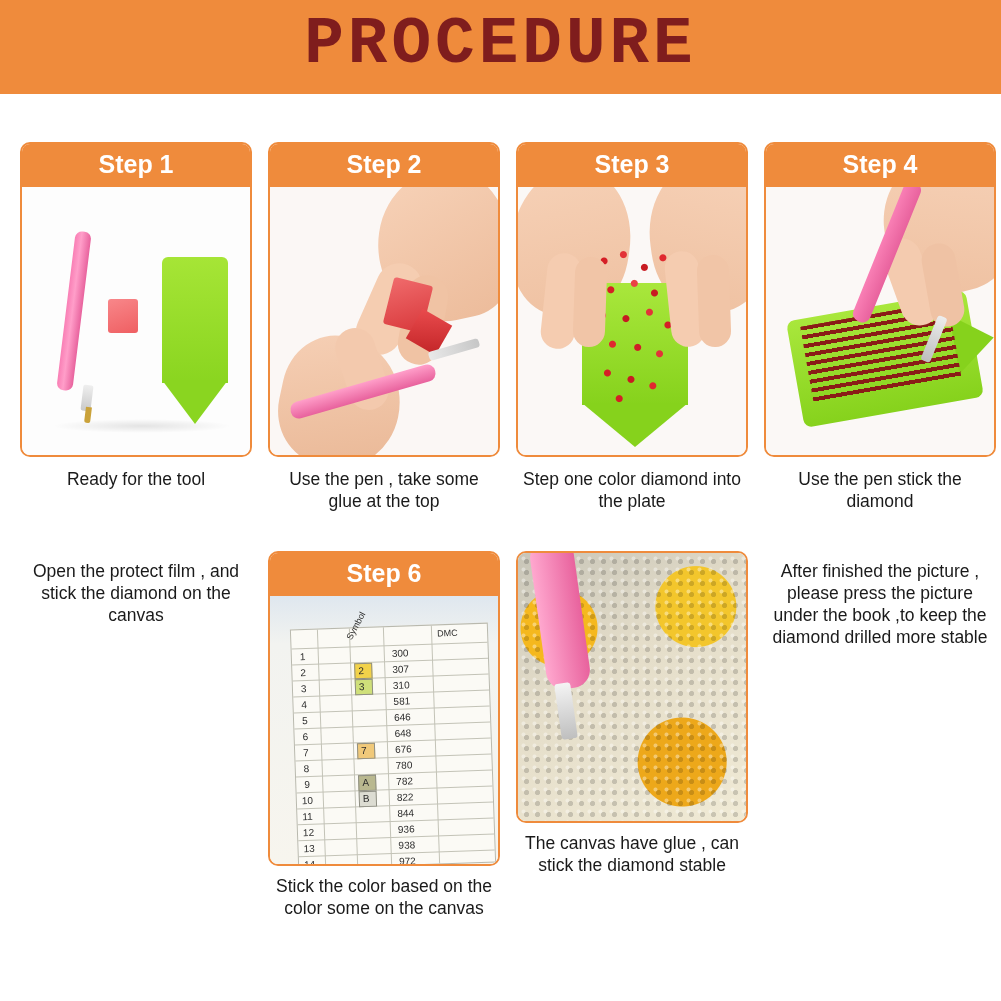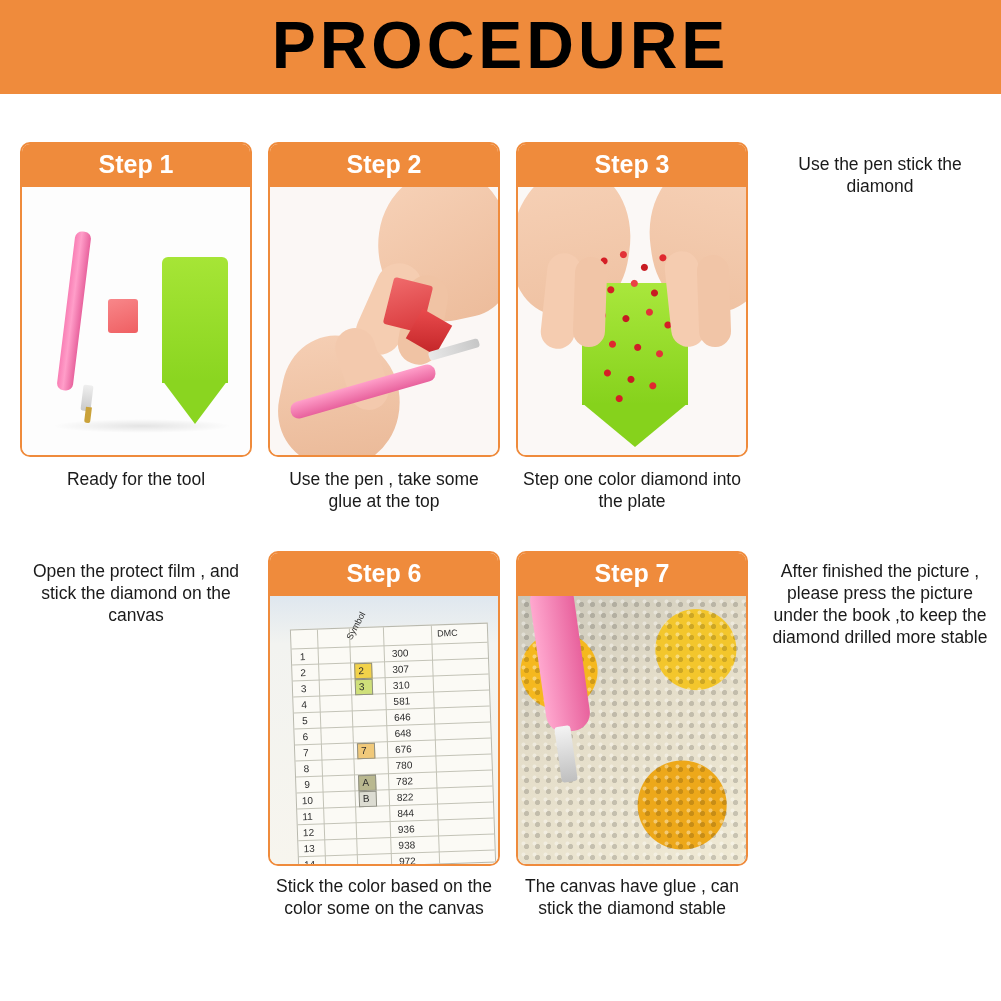"PROCEDURE" .banner-title { color: #000000 -> #7f1d1d; font-family: Liberation Sans, sans-serif -> Liberation Mono, monospace }
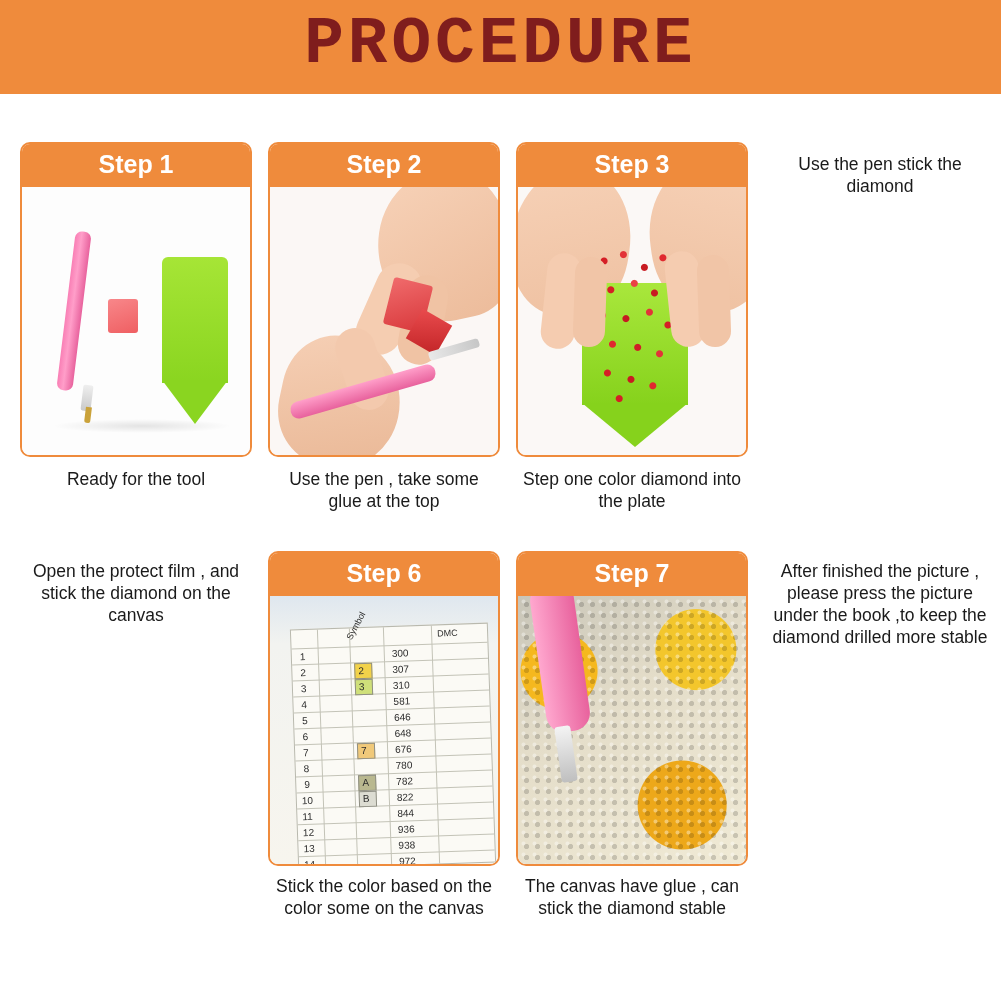"Step 4" div.card { html: none -> <div> <div>Step 4</div> <div> <div></div> <div></div> <div></div> <div></div> <div></div> <div></div> <div></div> <div></div> </div> </div> }
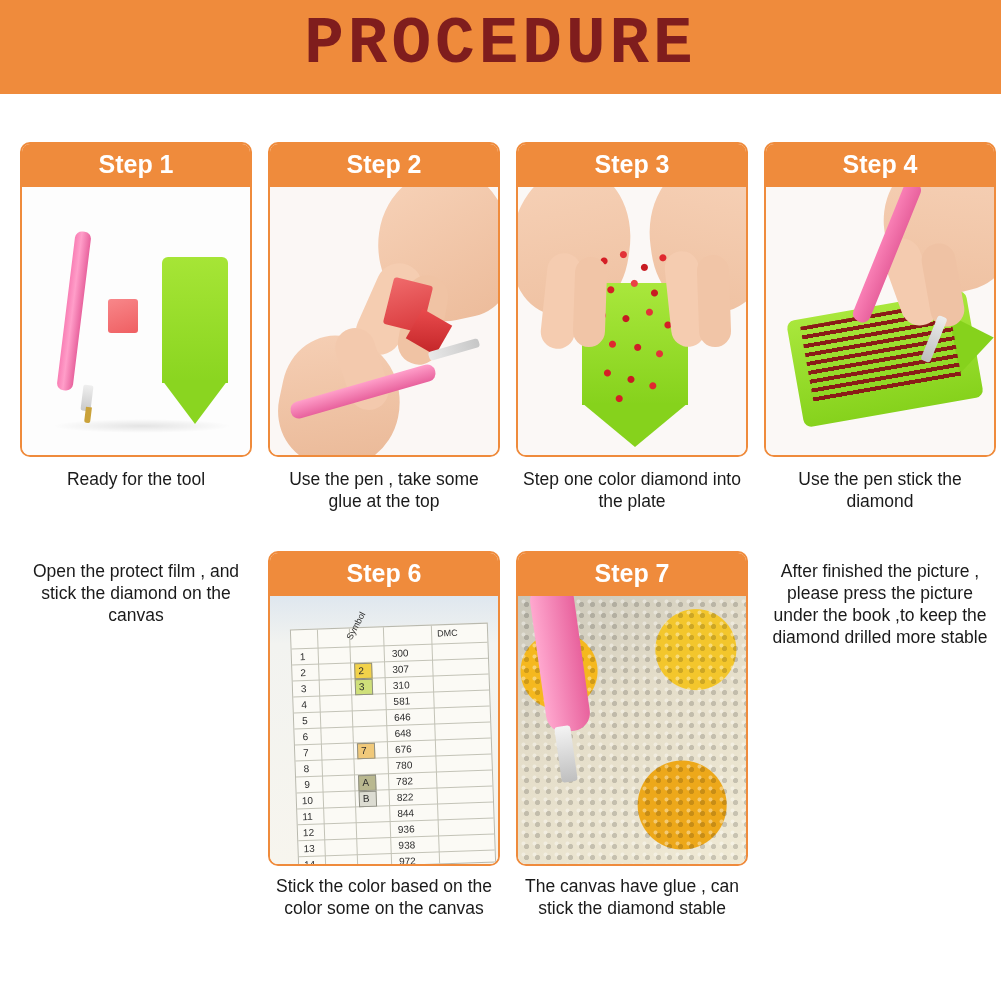"Step 7" div.card-head { html: <div>Step 7</div> -> none }
